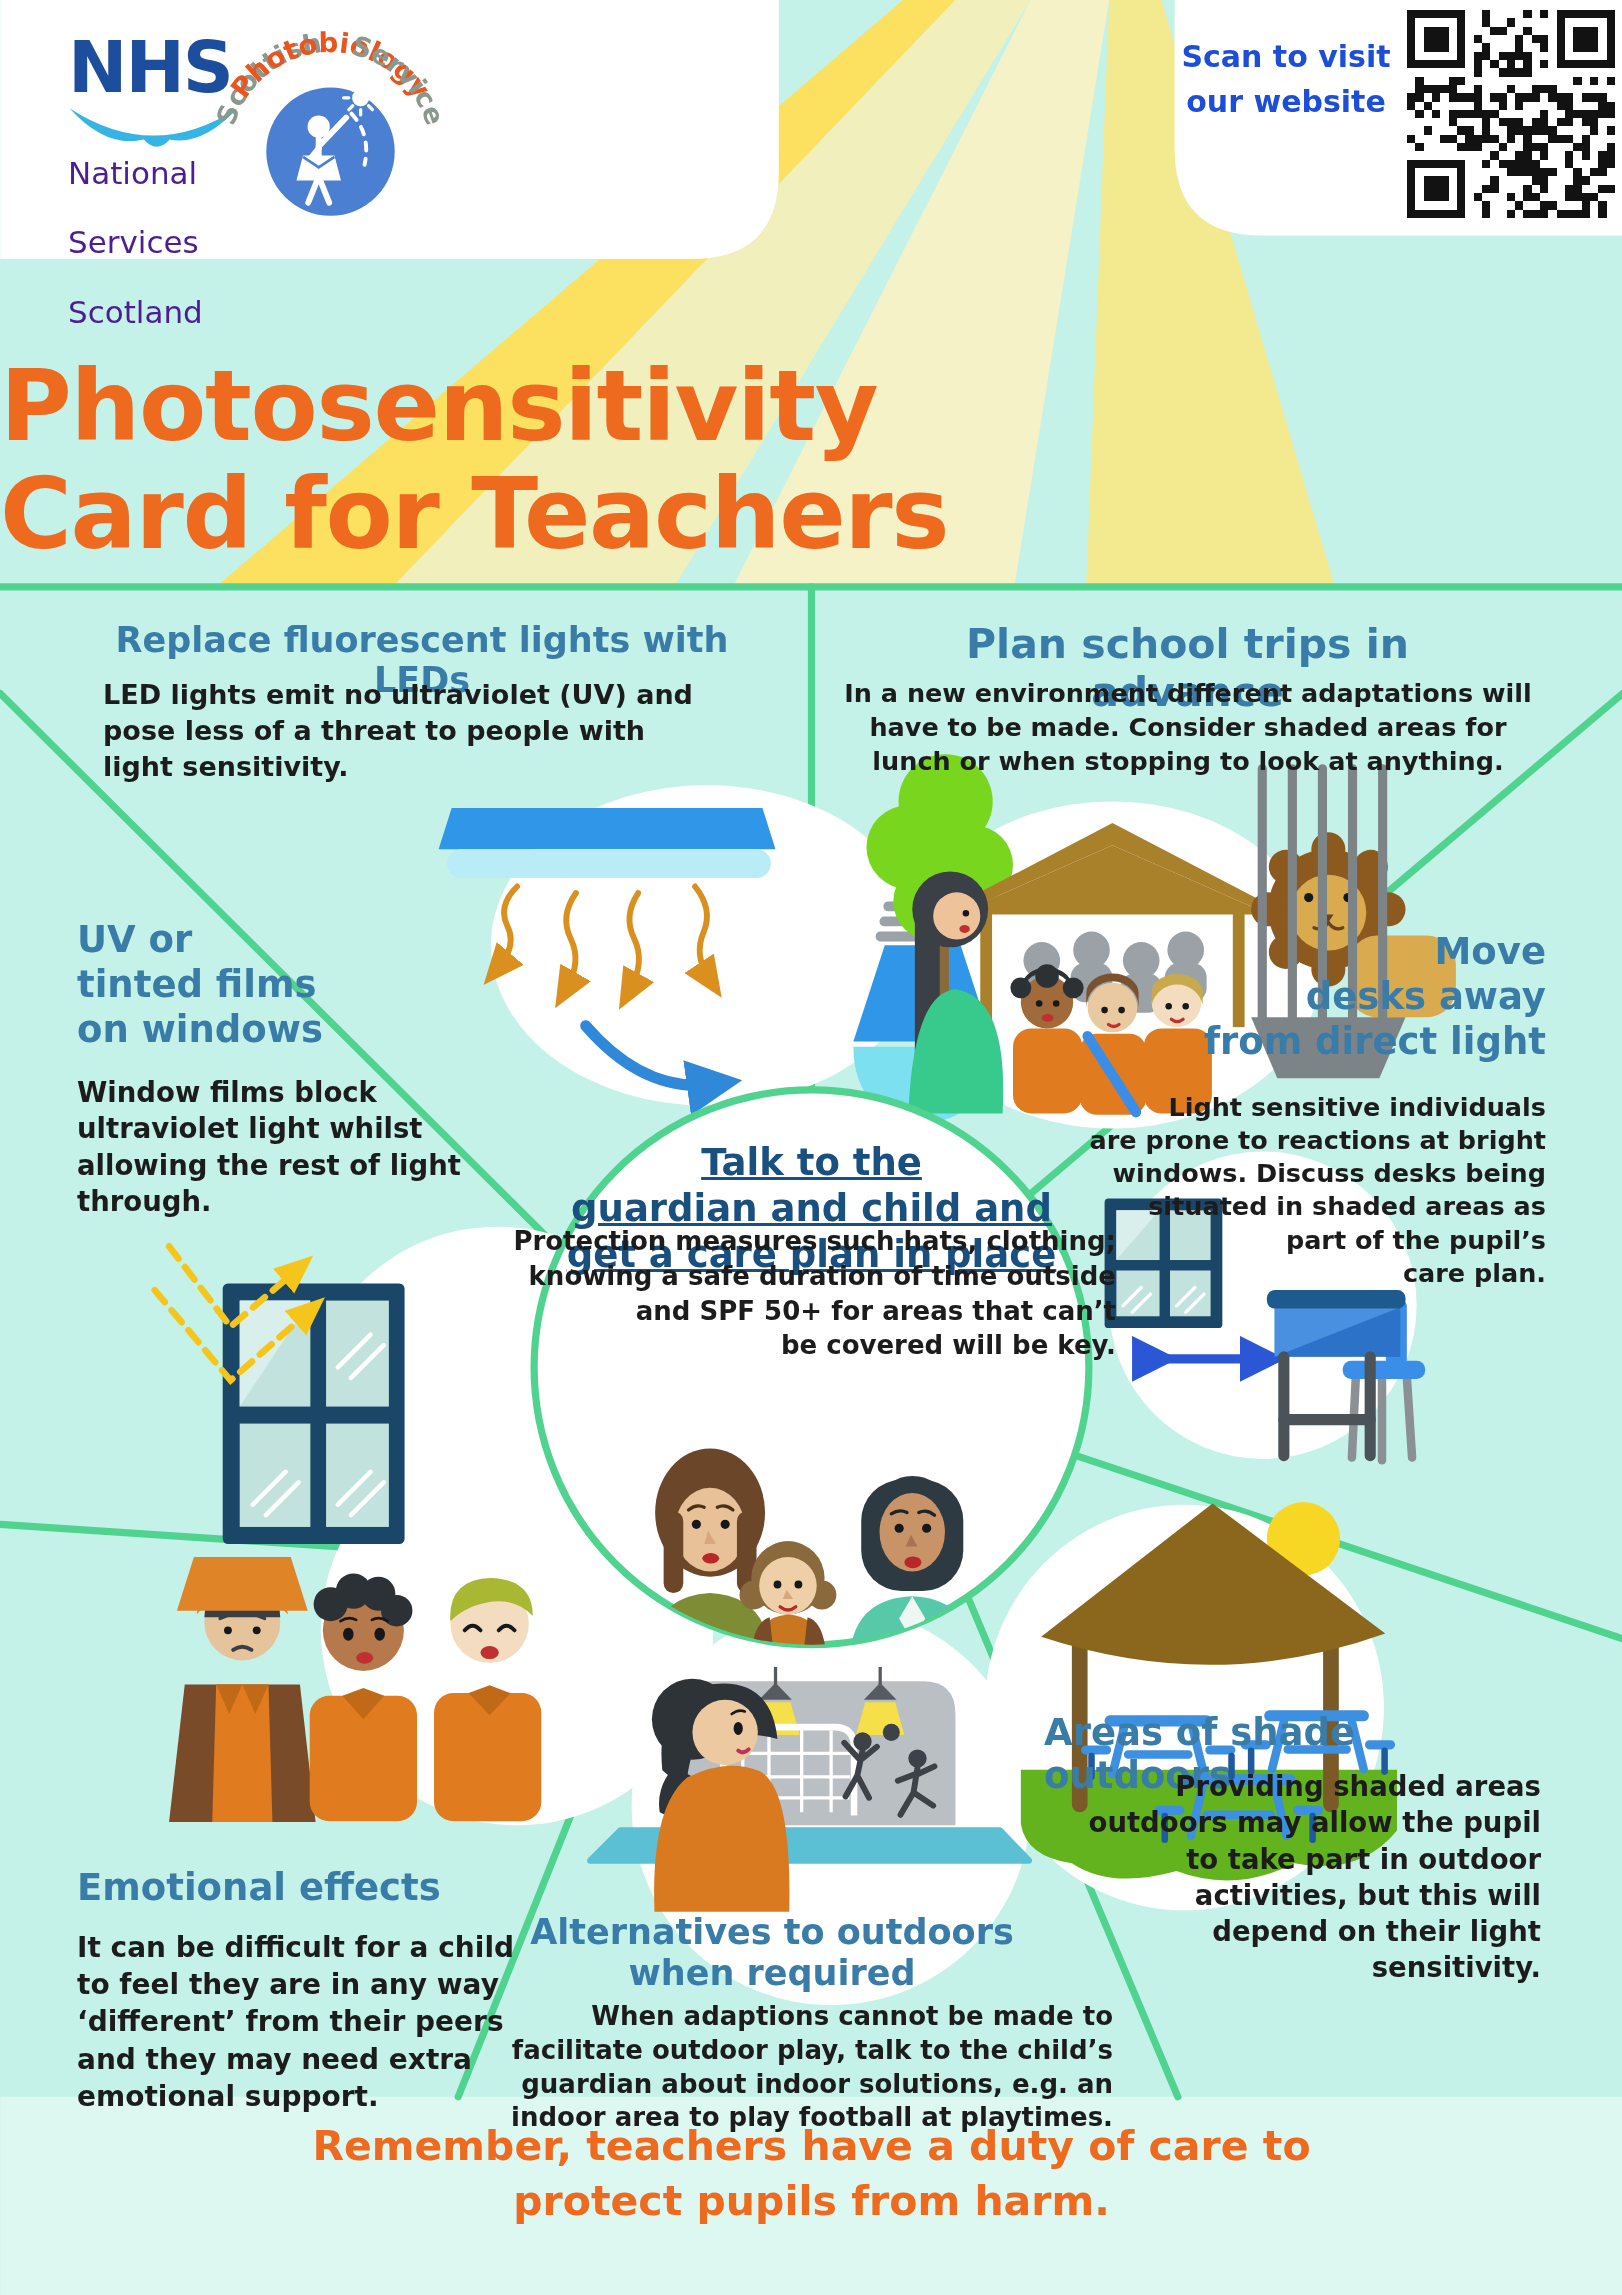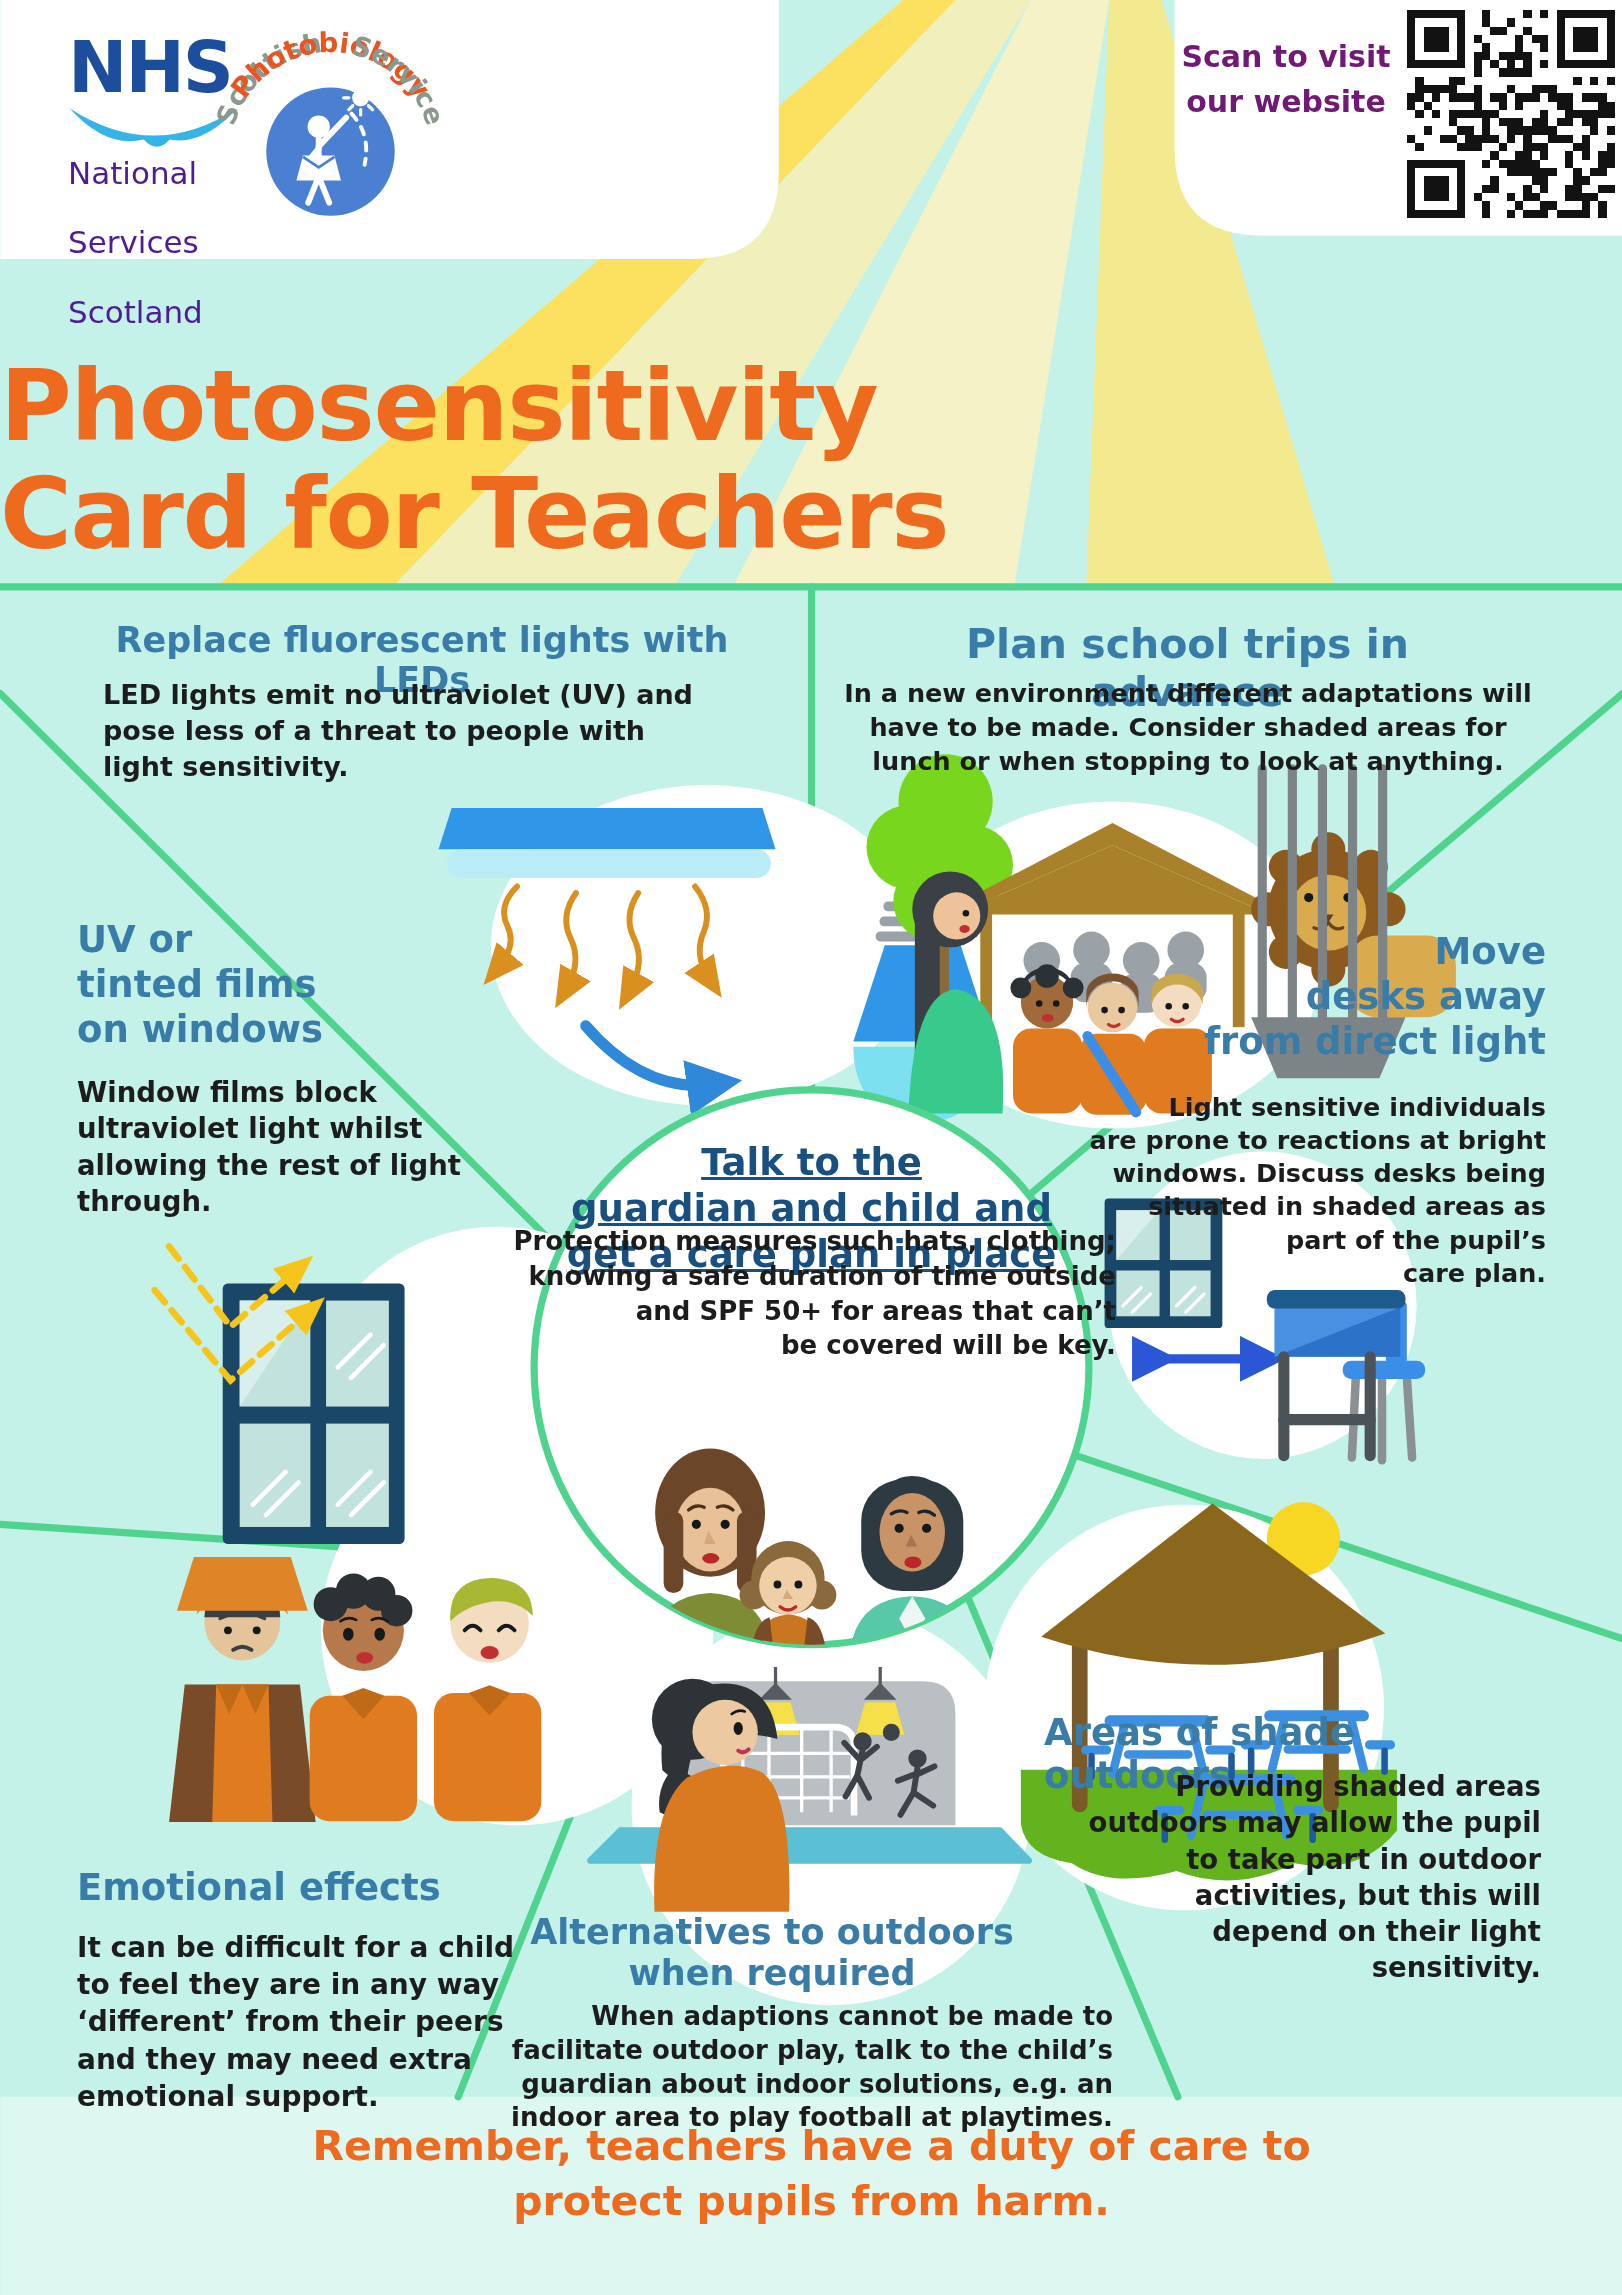"Scan to visit" #scan { color: #701a75 -> #1d4ed8 }
